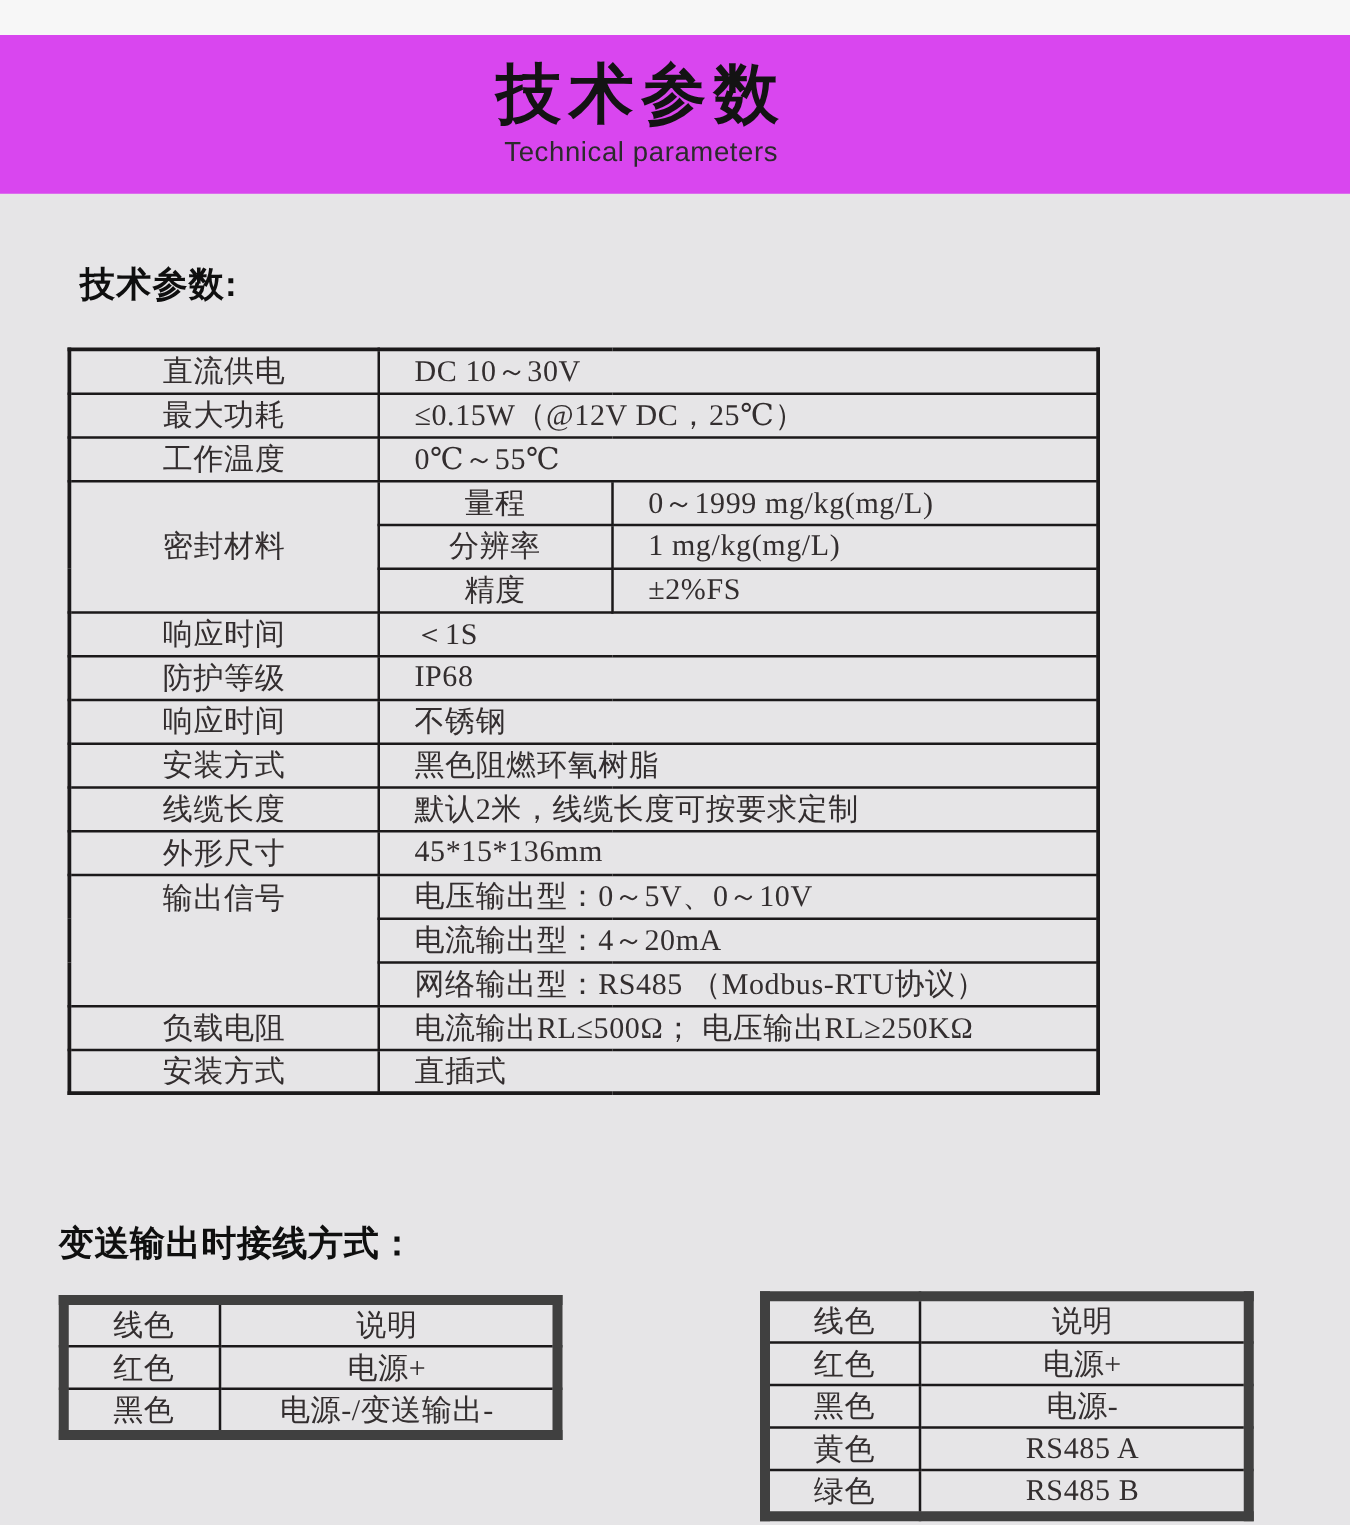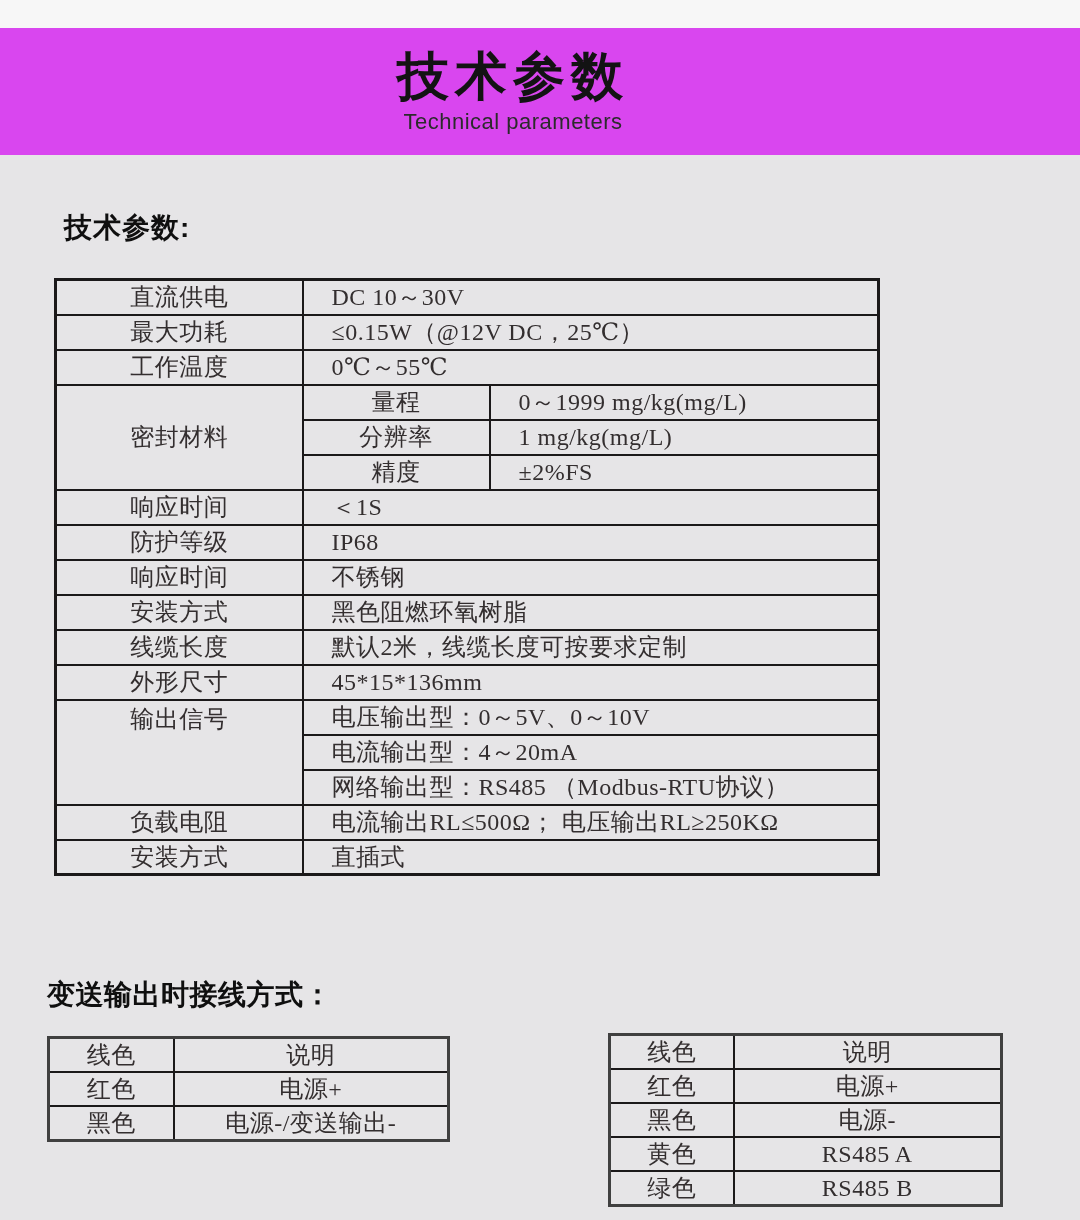"线色" .wiring-table { border: 3px solid #404040 -> 8px solid #404040 }
